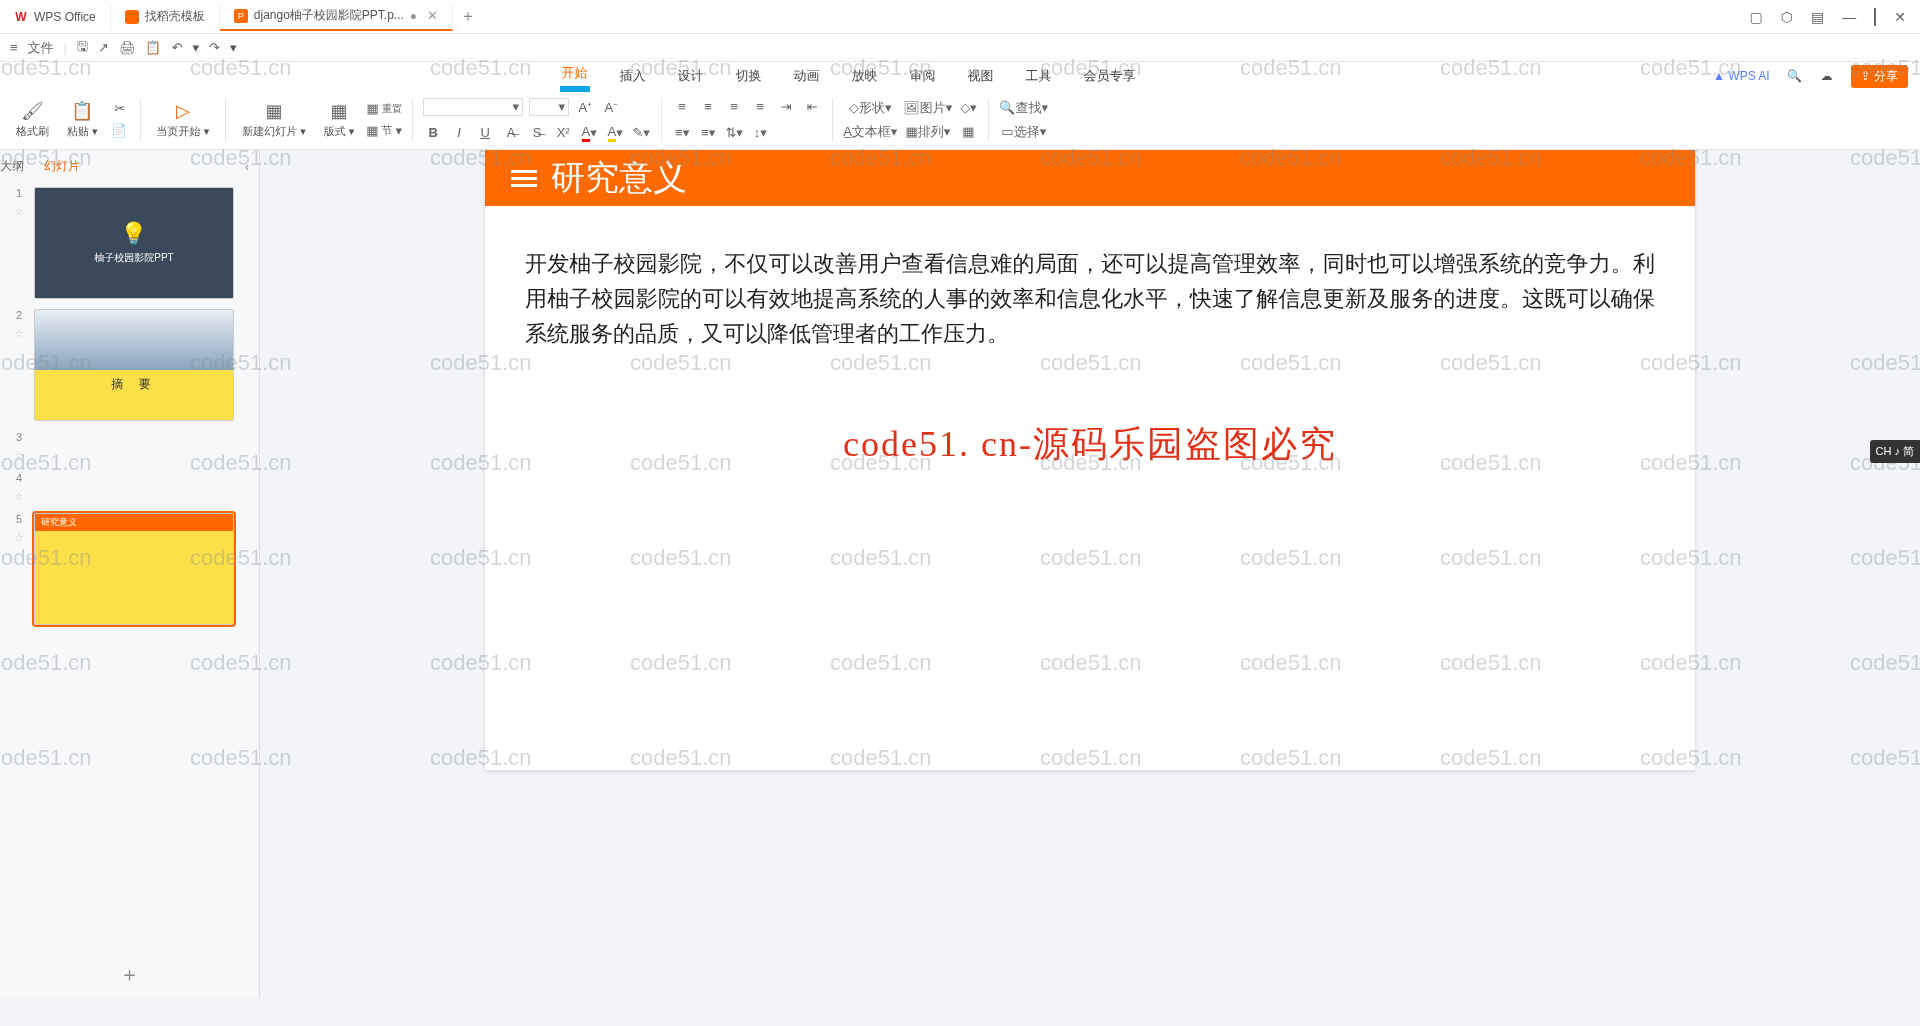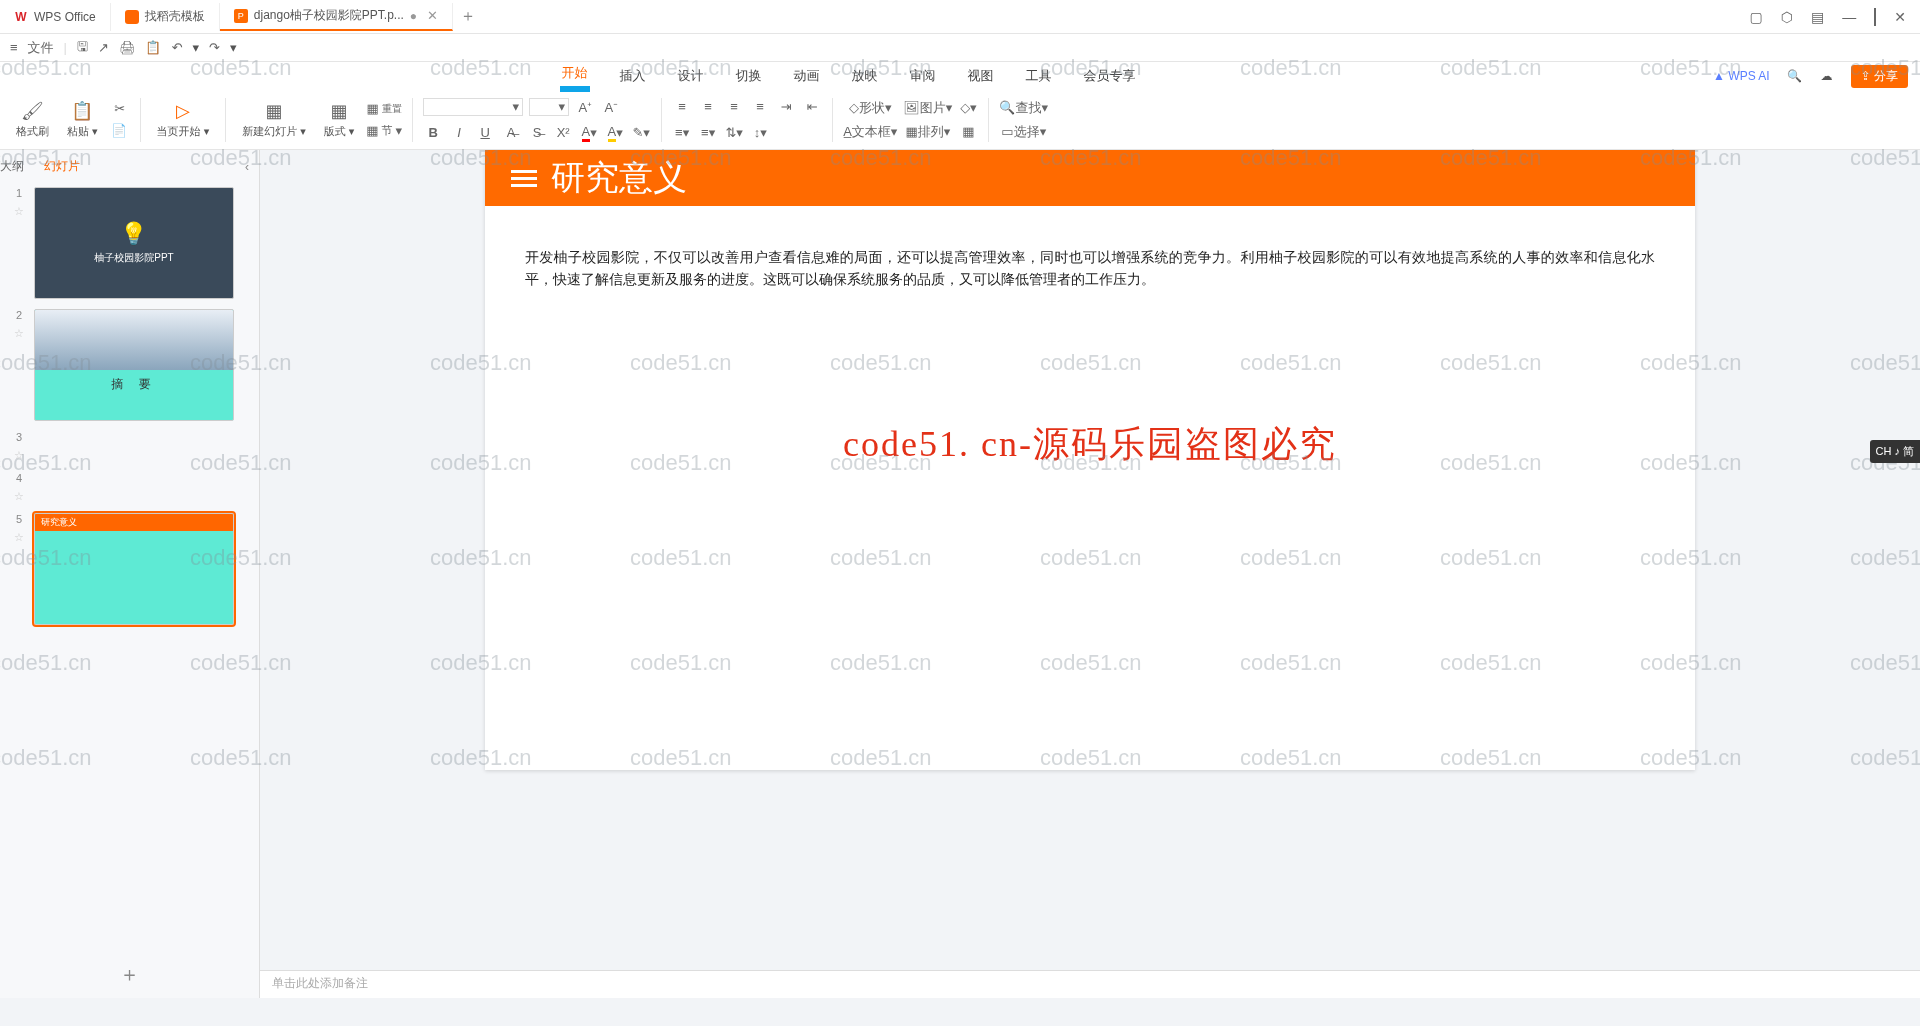"开发柚子校园影院，不仅可以改善用户查看信息难的局面，还可以提高管理效率，同时也可" .slide-body { font-size: 14px -> 22px }
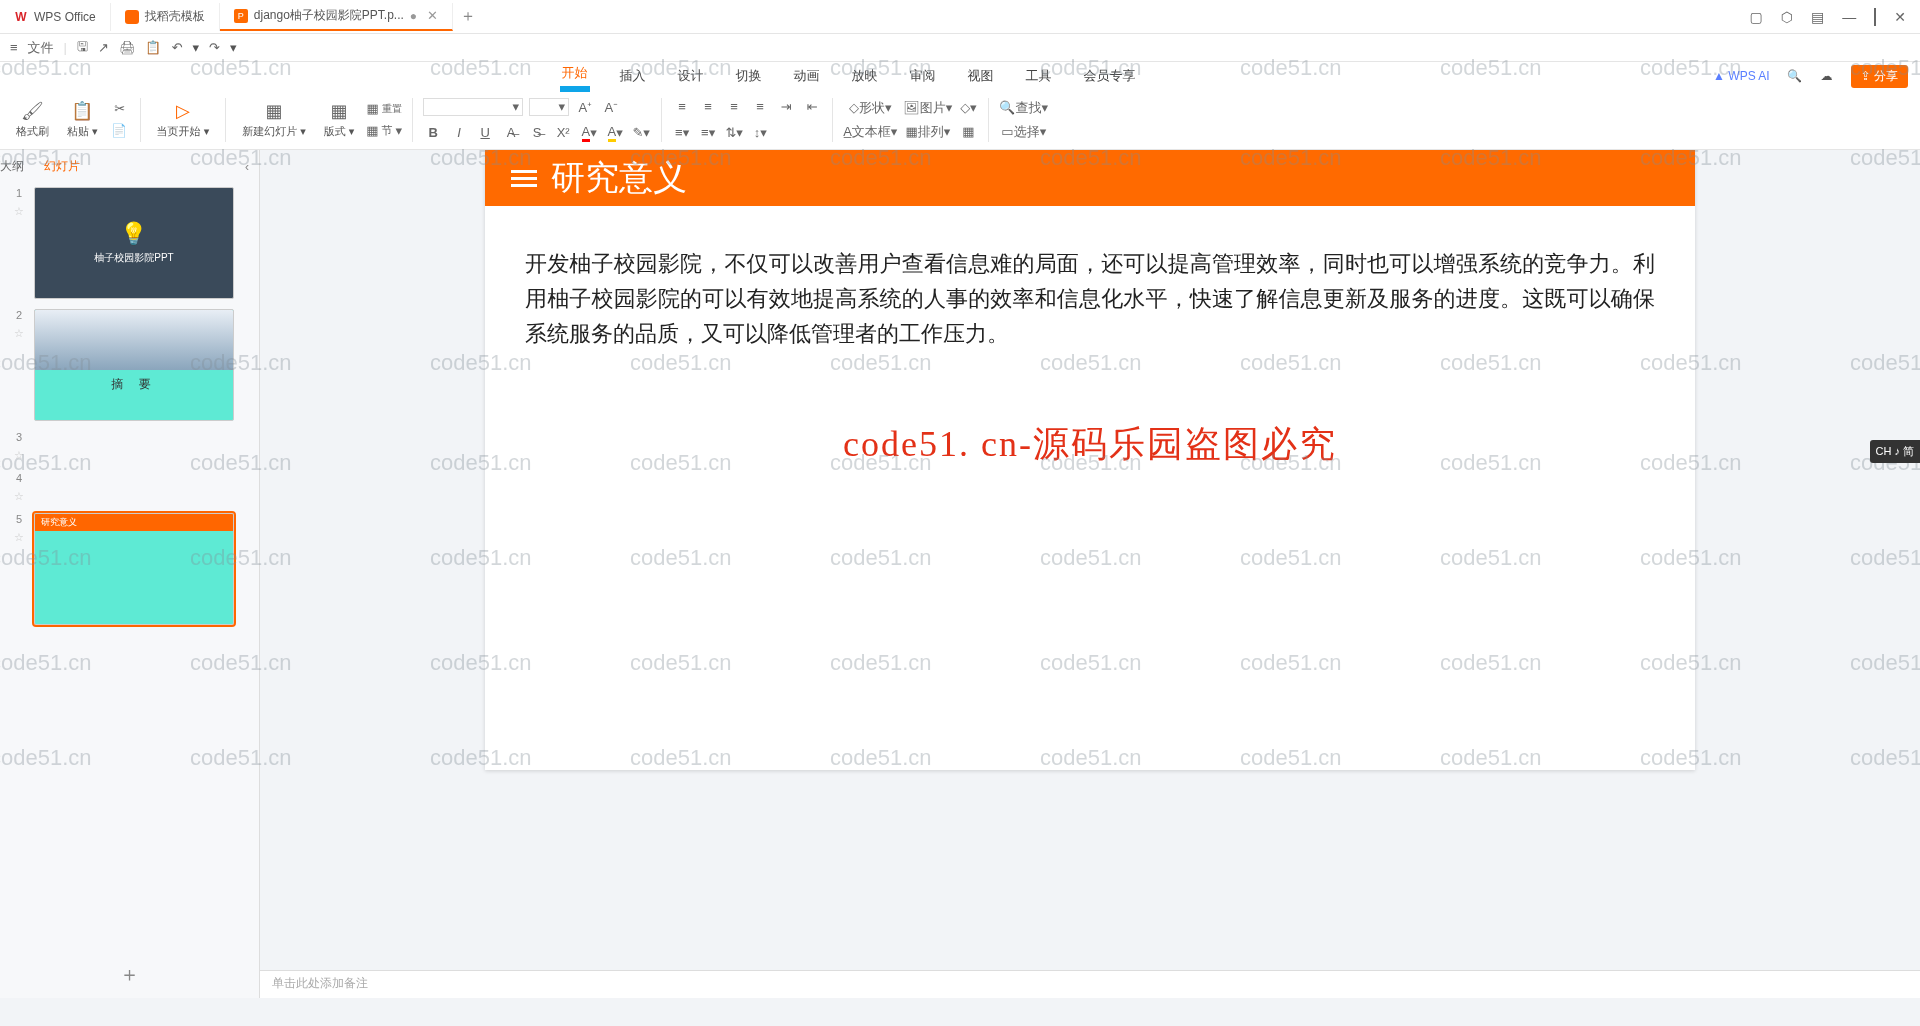"摘 要" .thumb { background: #5eead4 -> #fde047 }
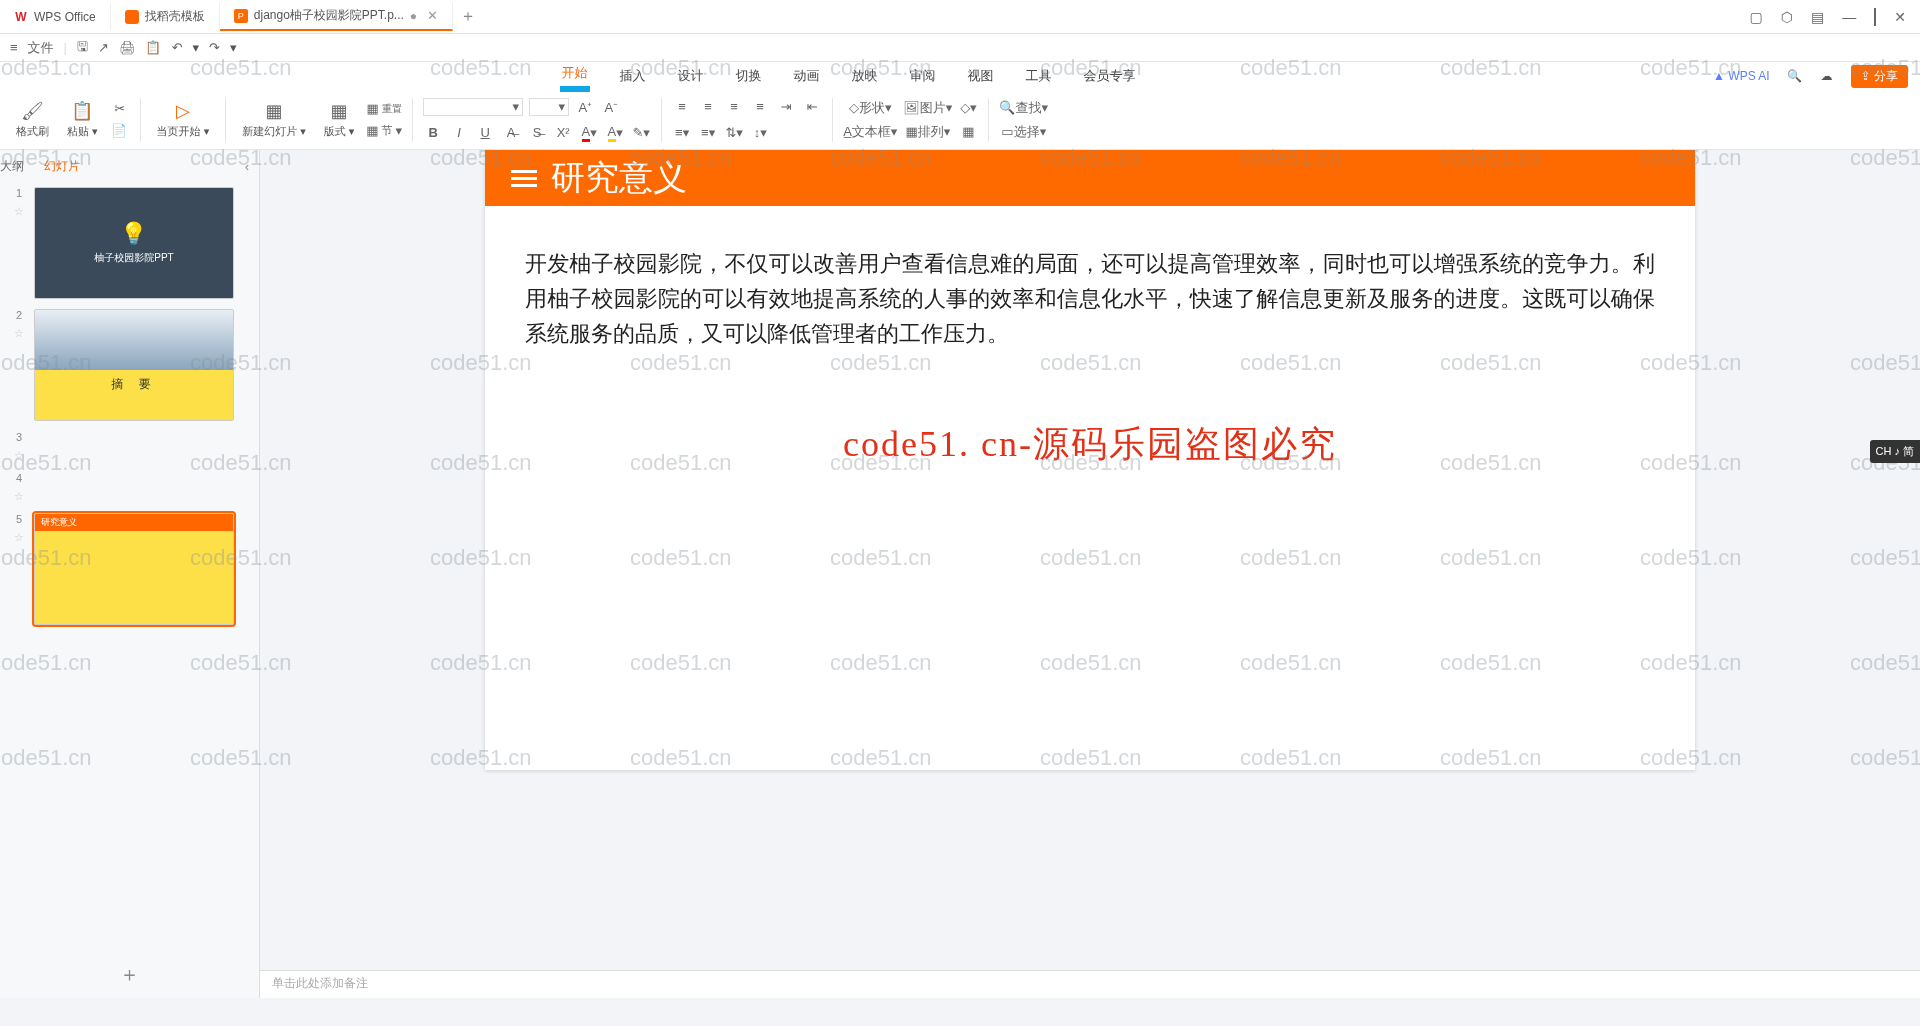"单击此处添加备注" div.notes { html: <div>单击此处添加备注</div> -> none }
